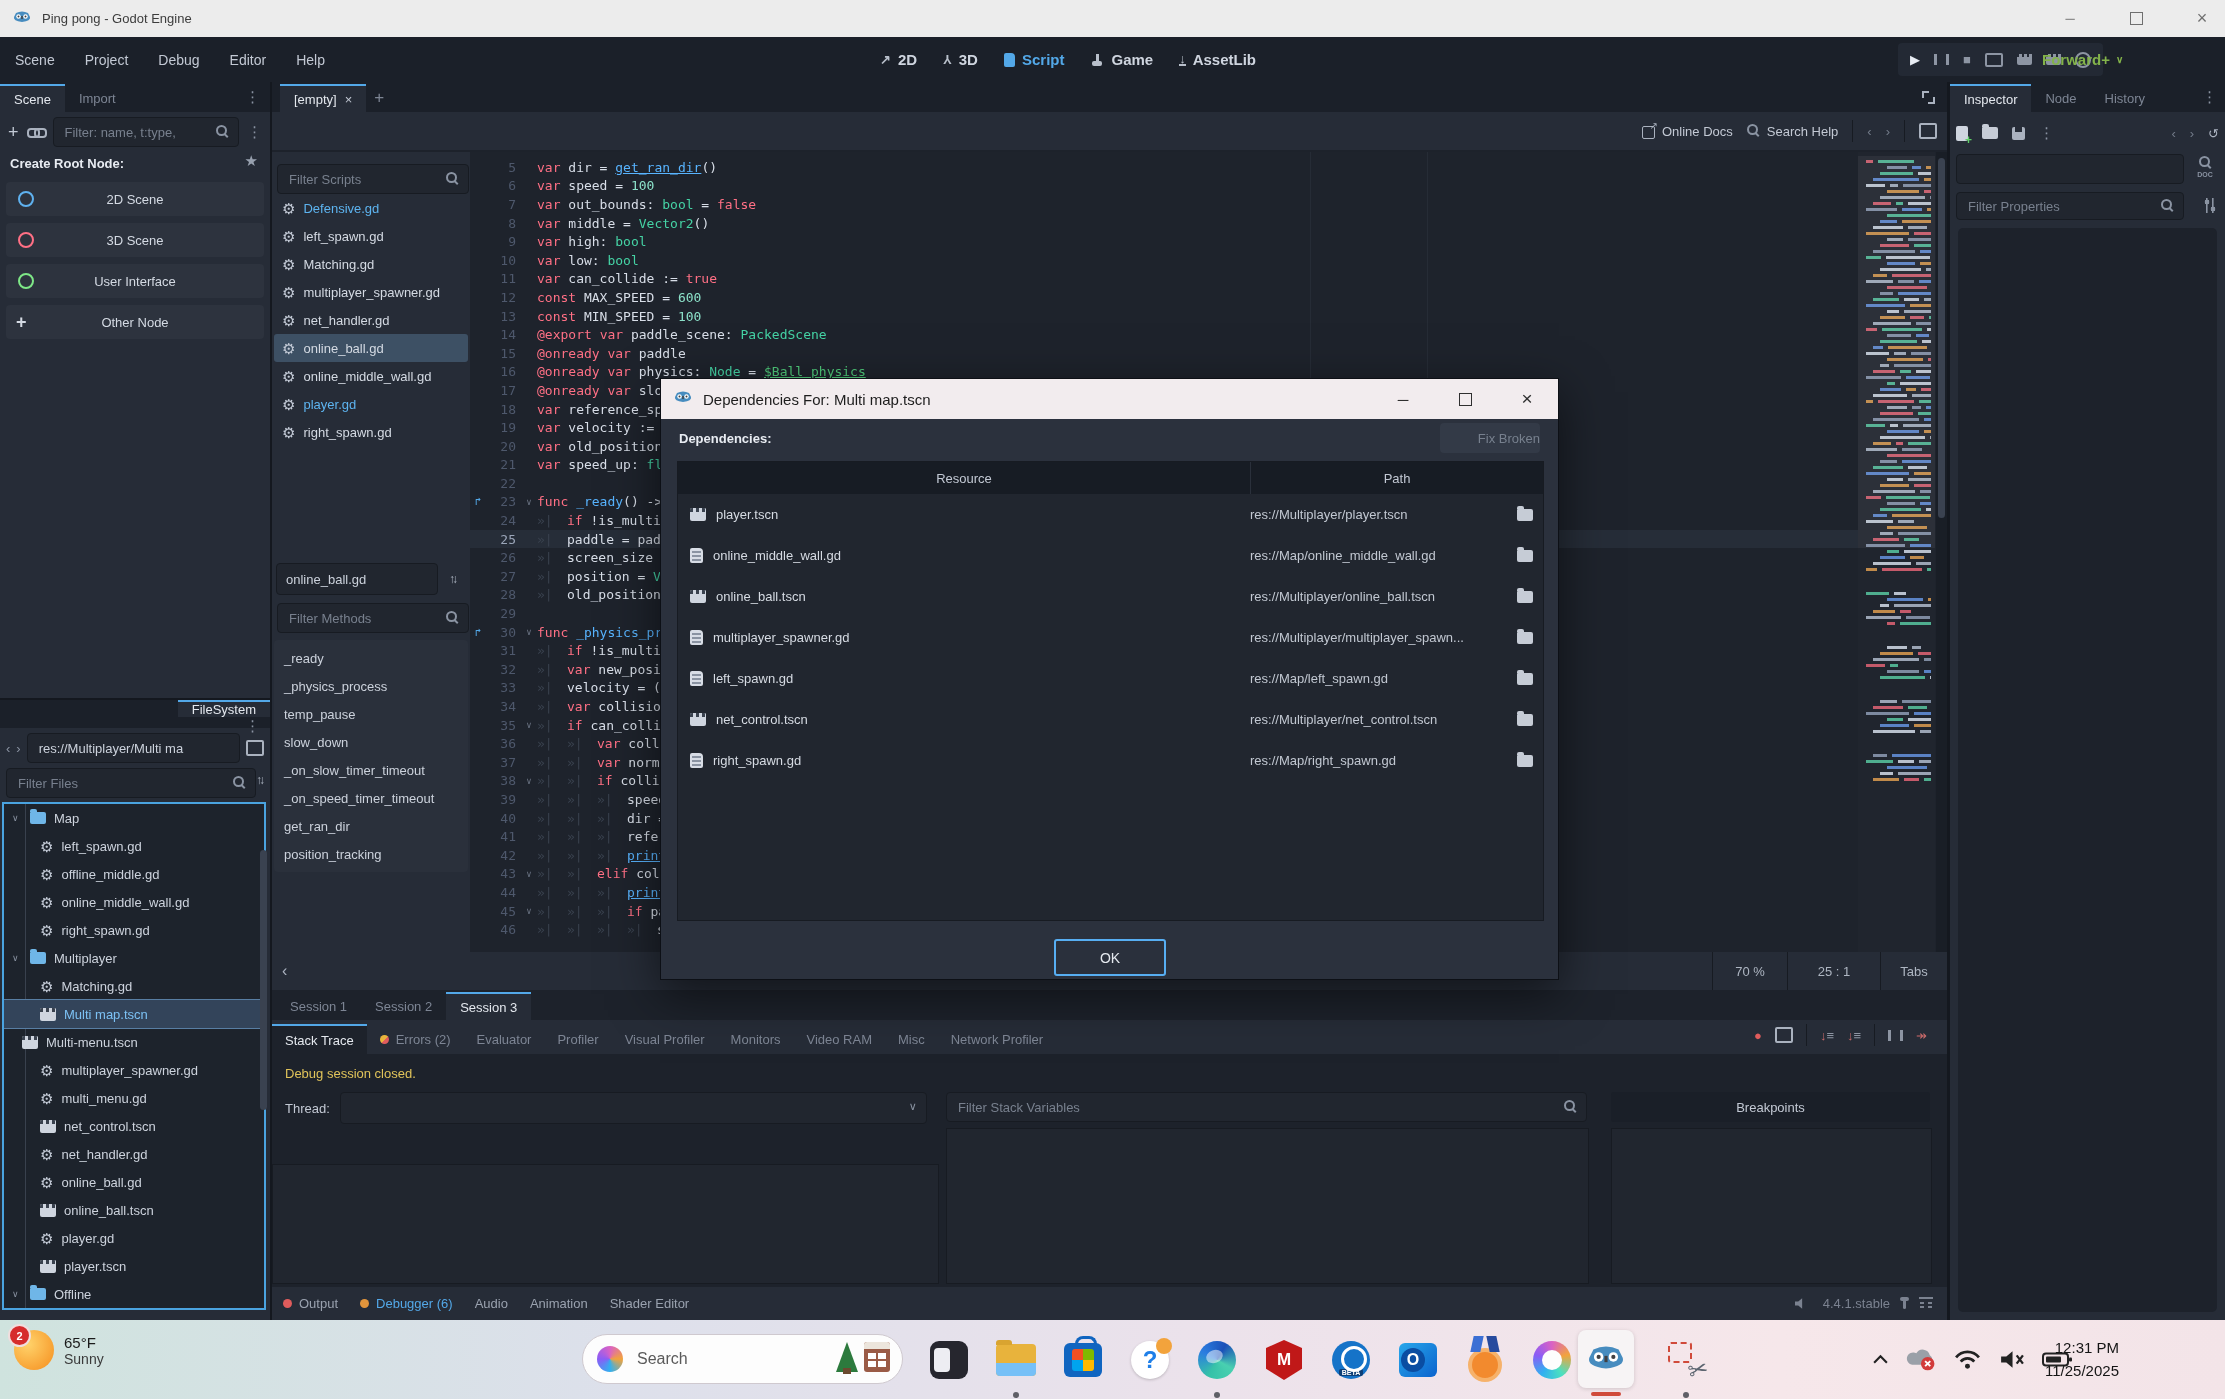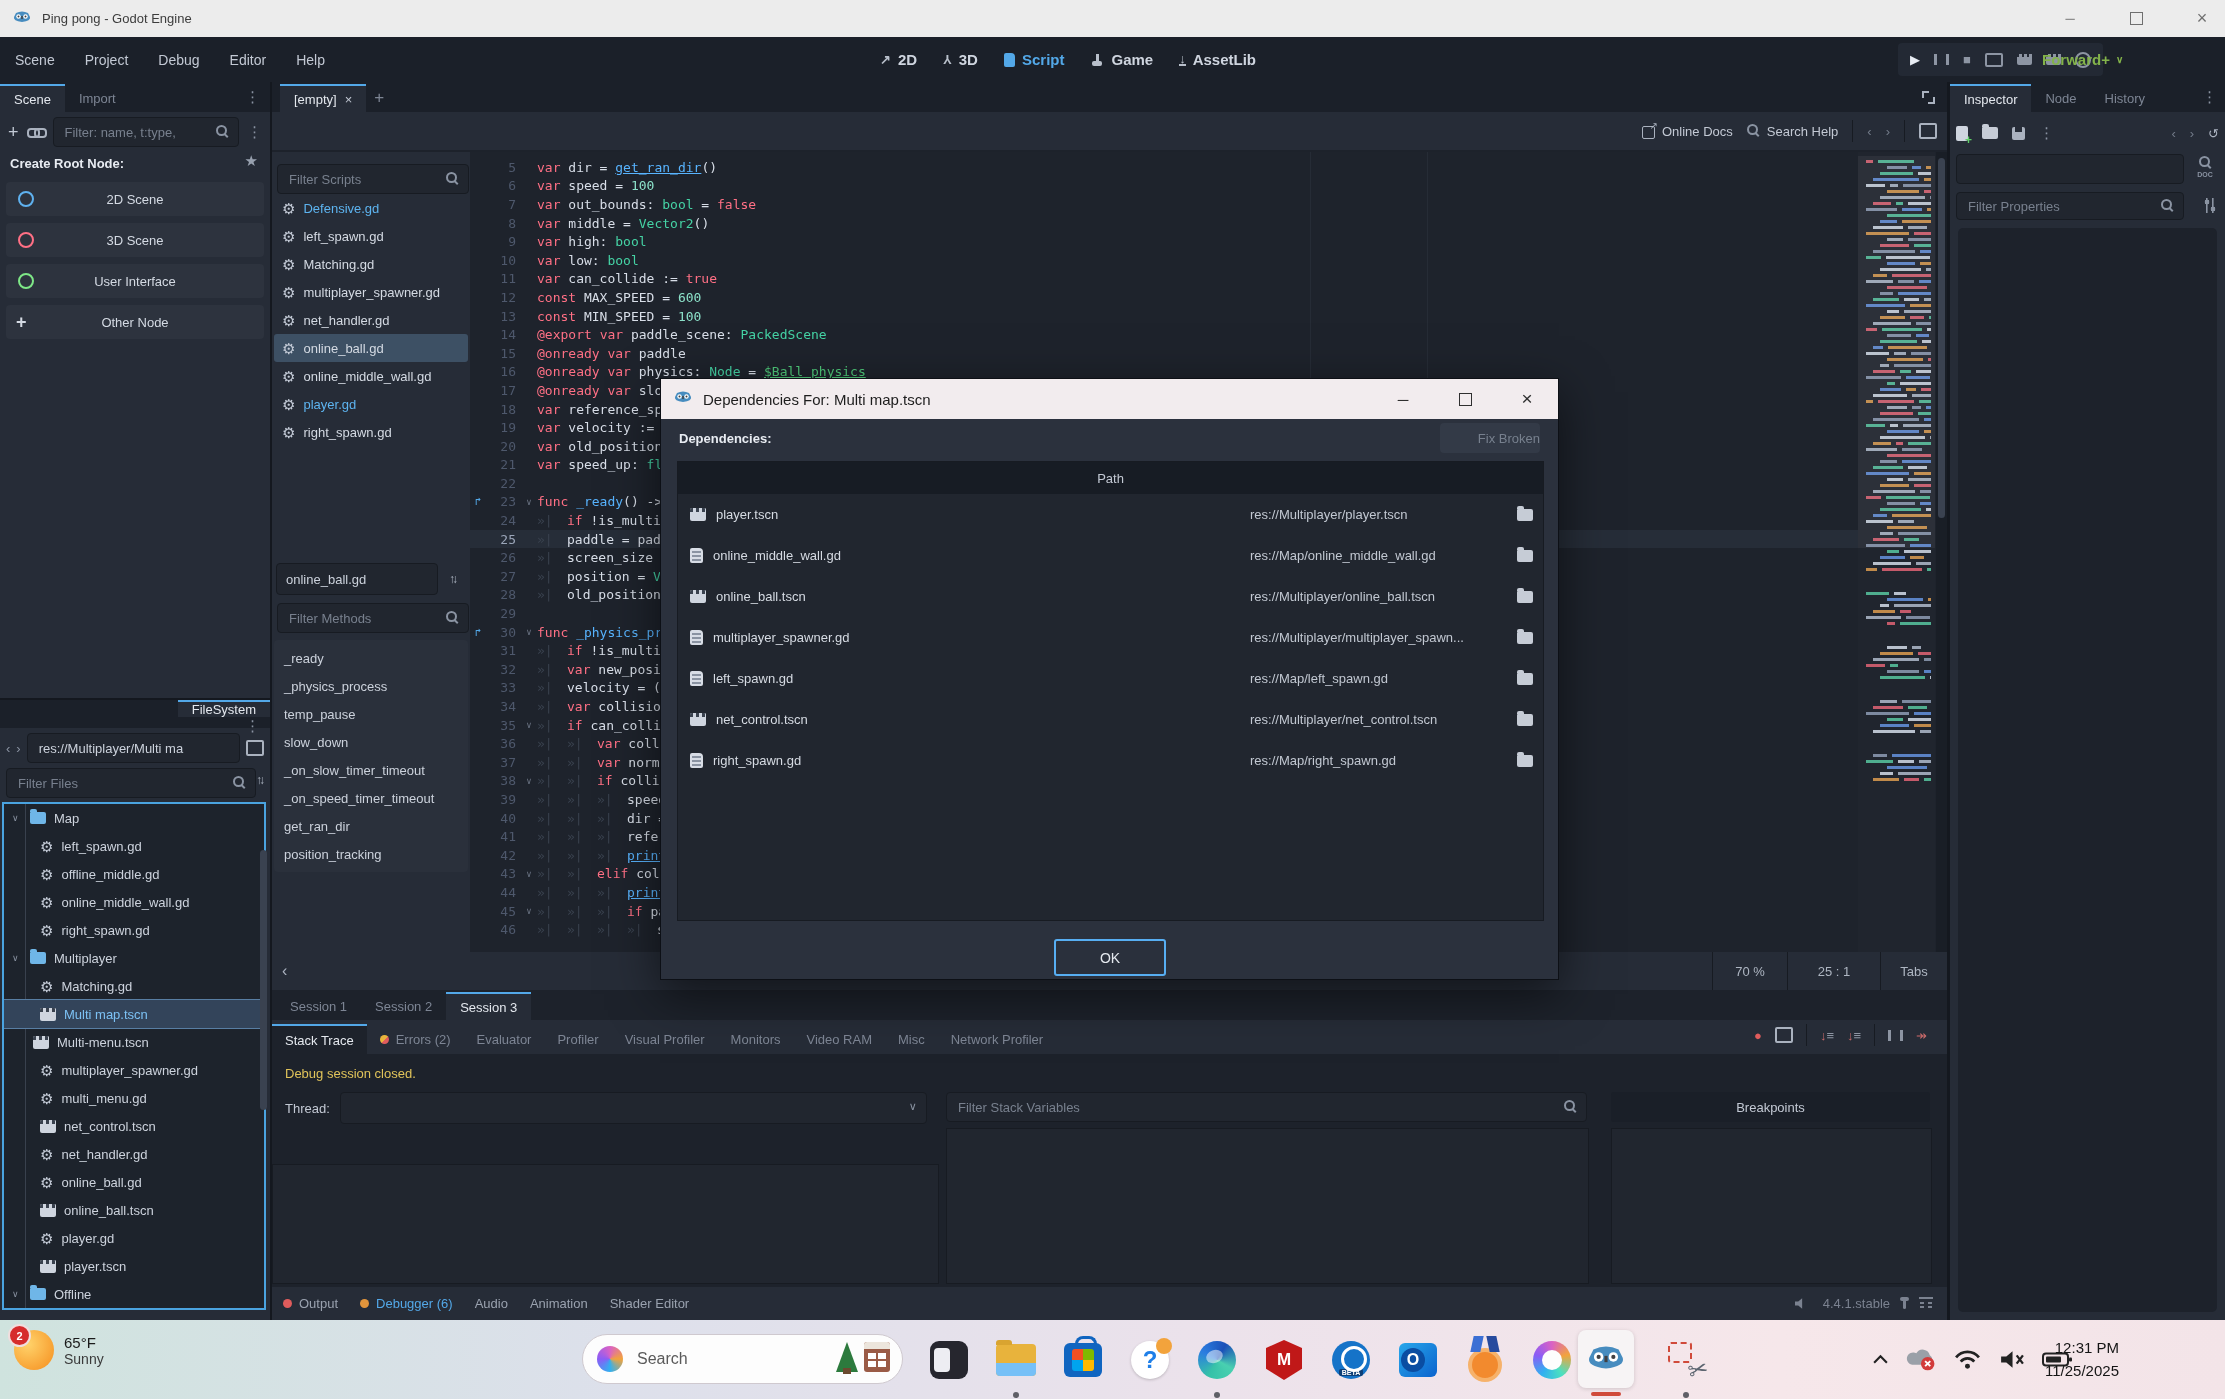"Resource" div.hc { html: none -> <div>Resource</div> }
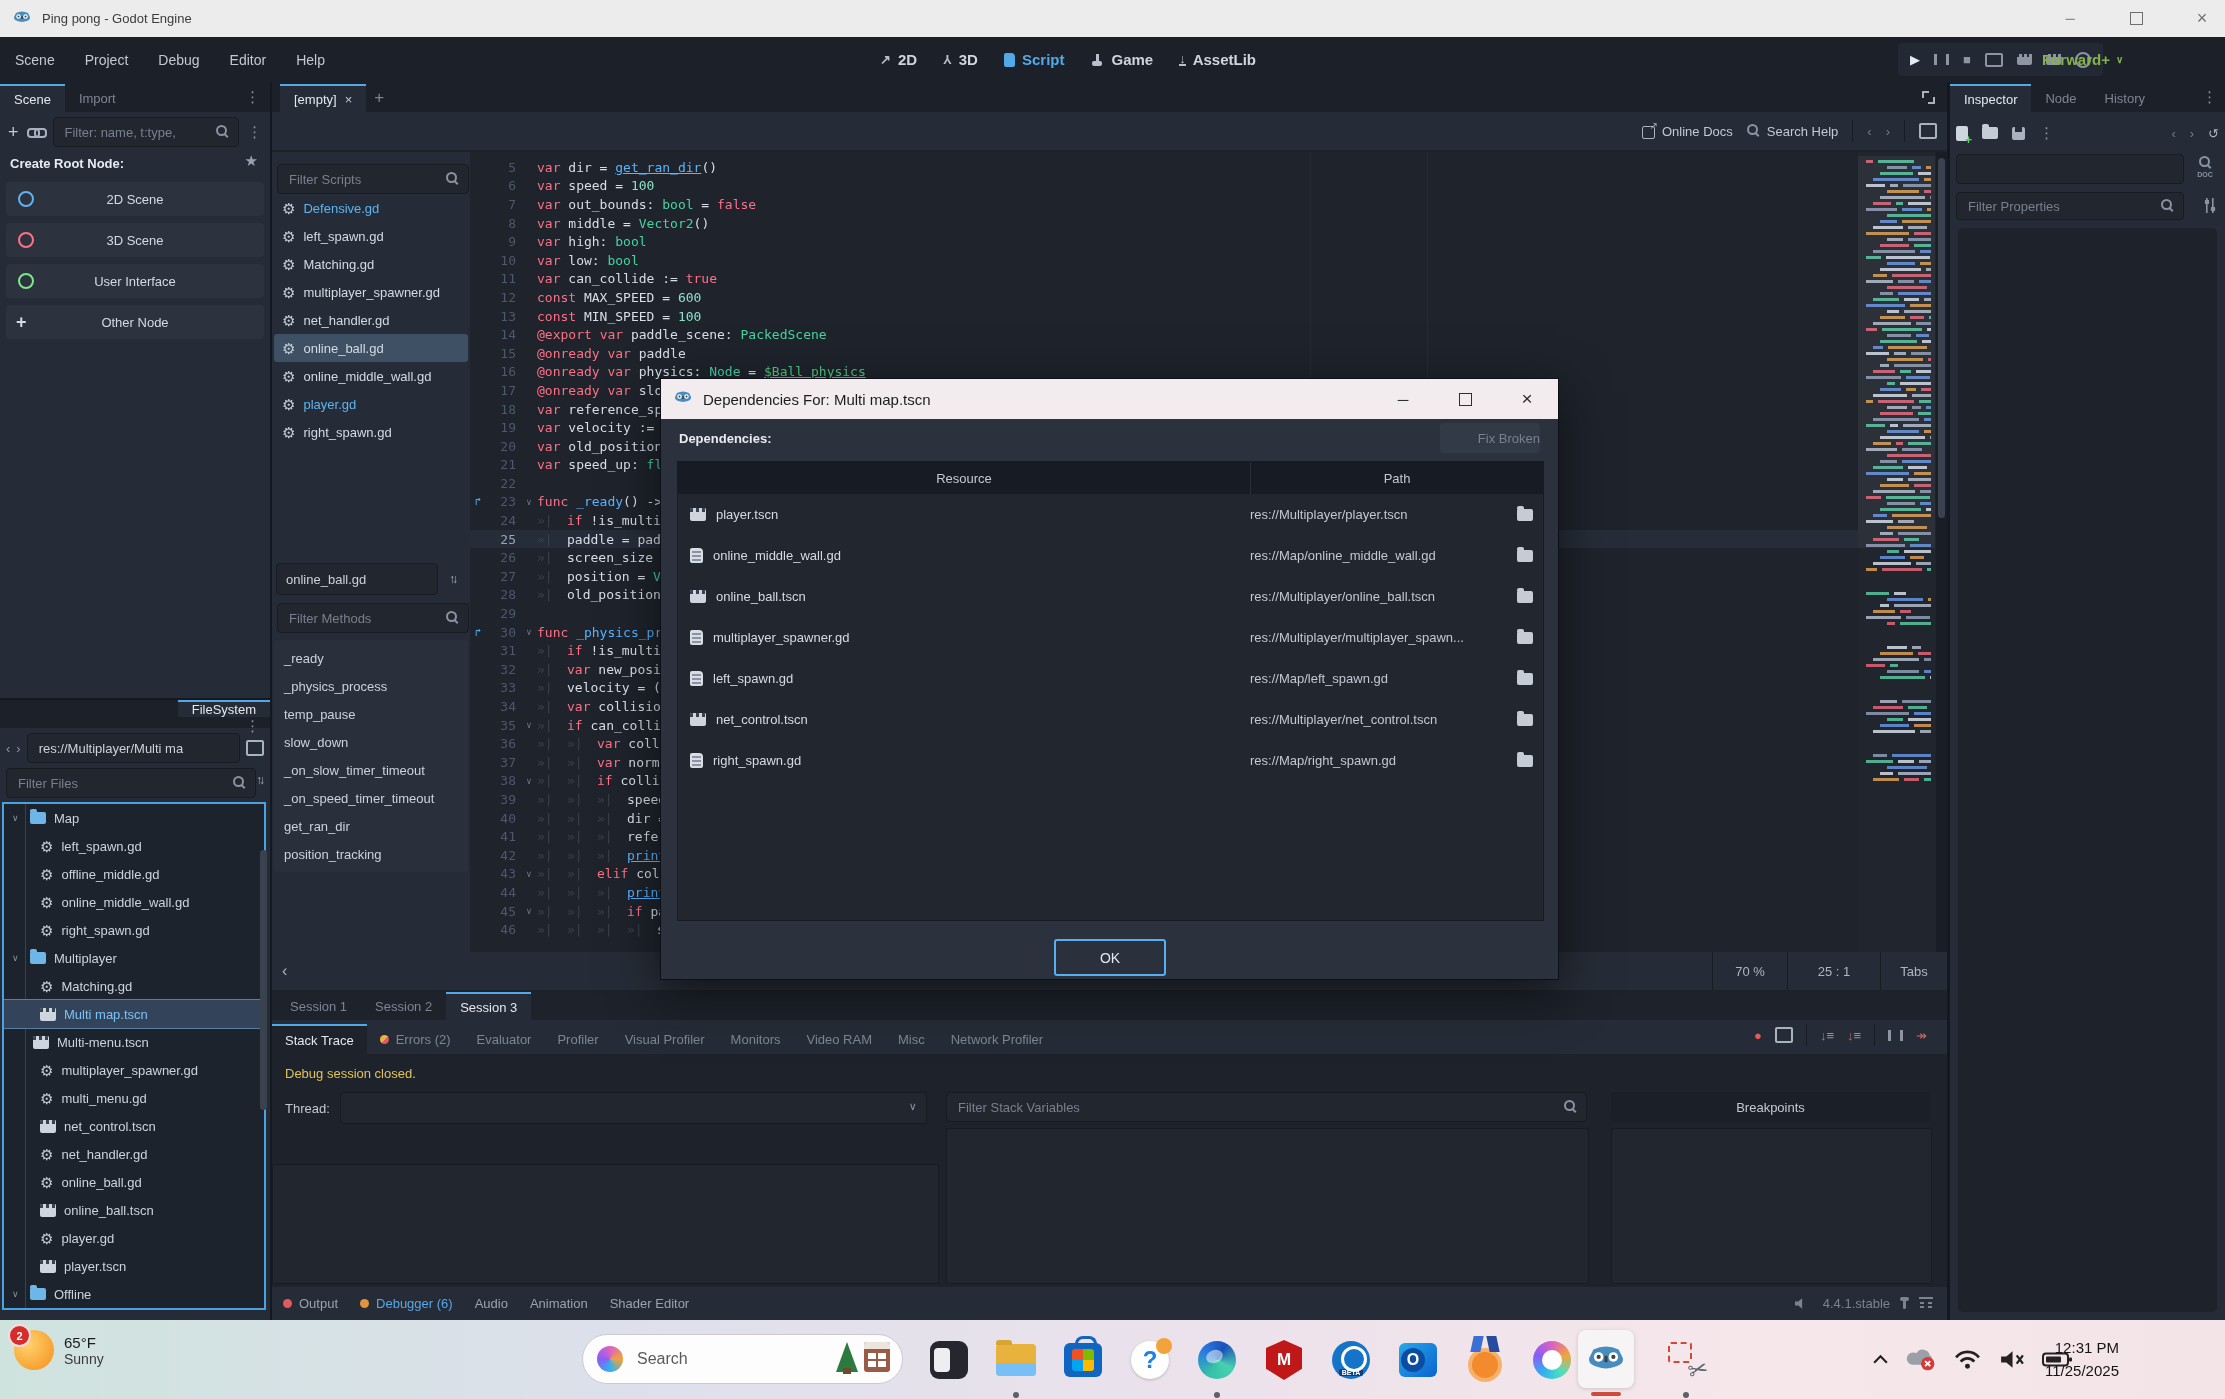"Multi-menu.tscn" div.fsrow { padding-left: 29px -> 18px }
